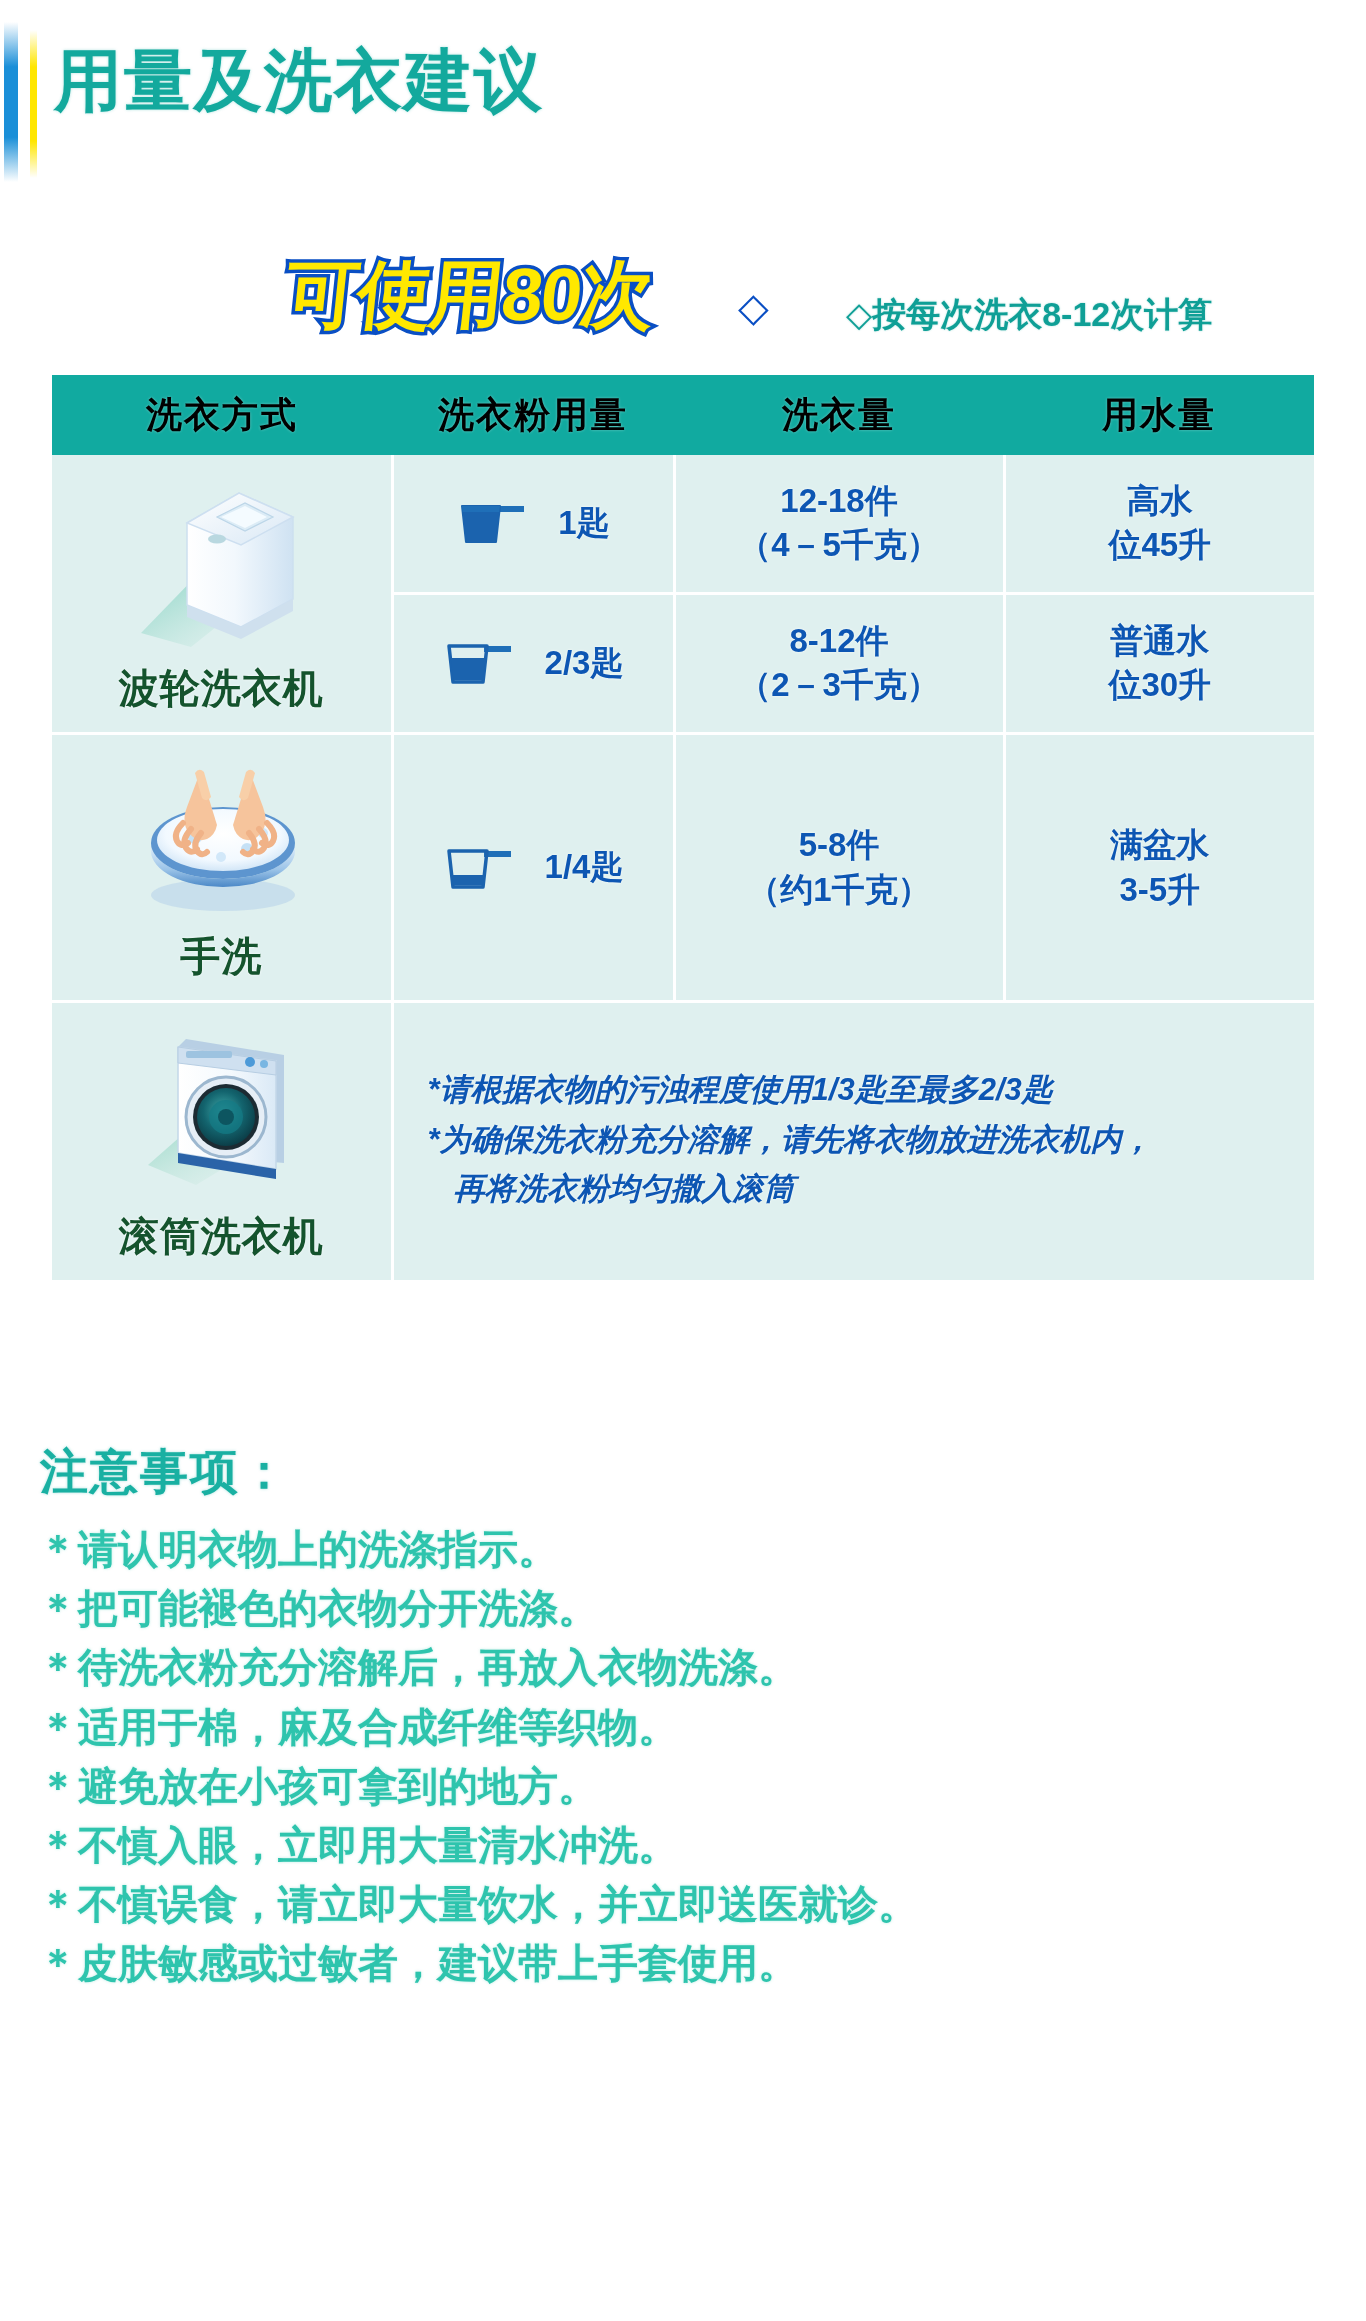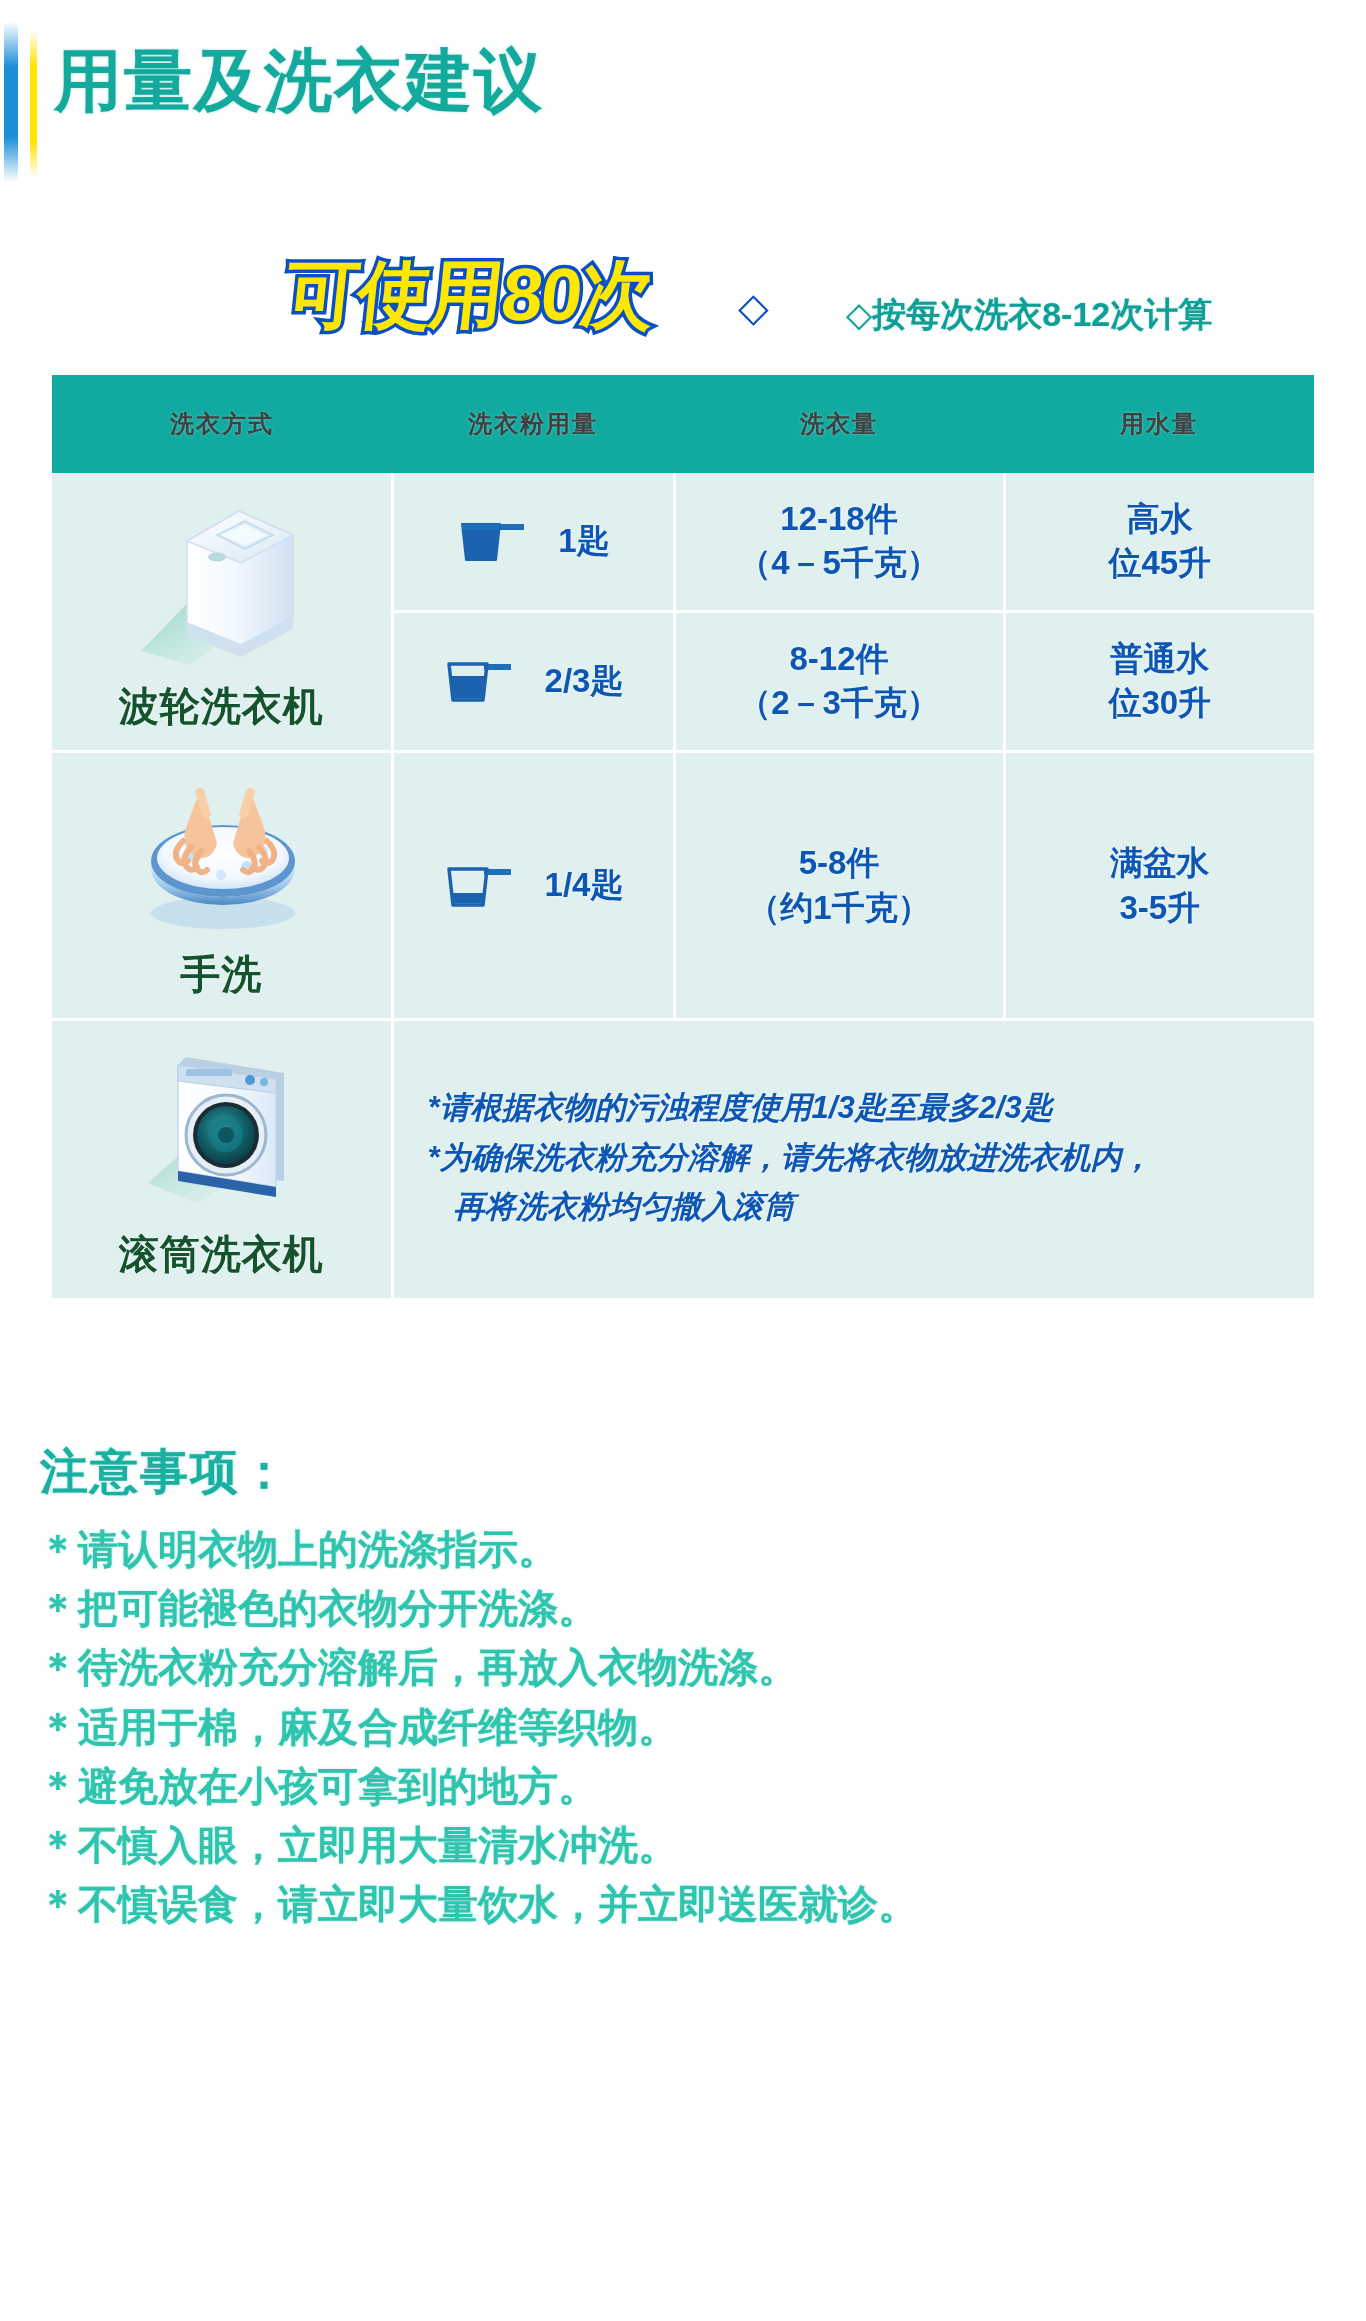"洗衣方式" .usage-table thead th { color: #404040 -> #000000; font-size: 24px -> 36px; height: 98px -> 80px }
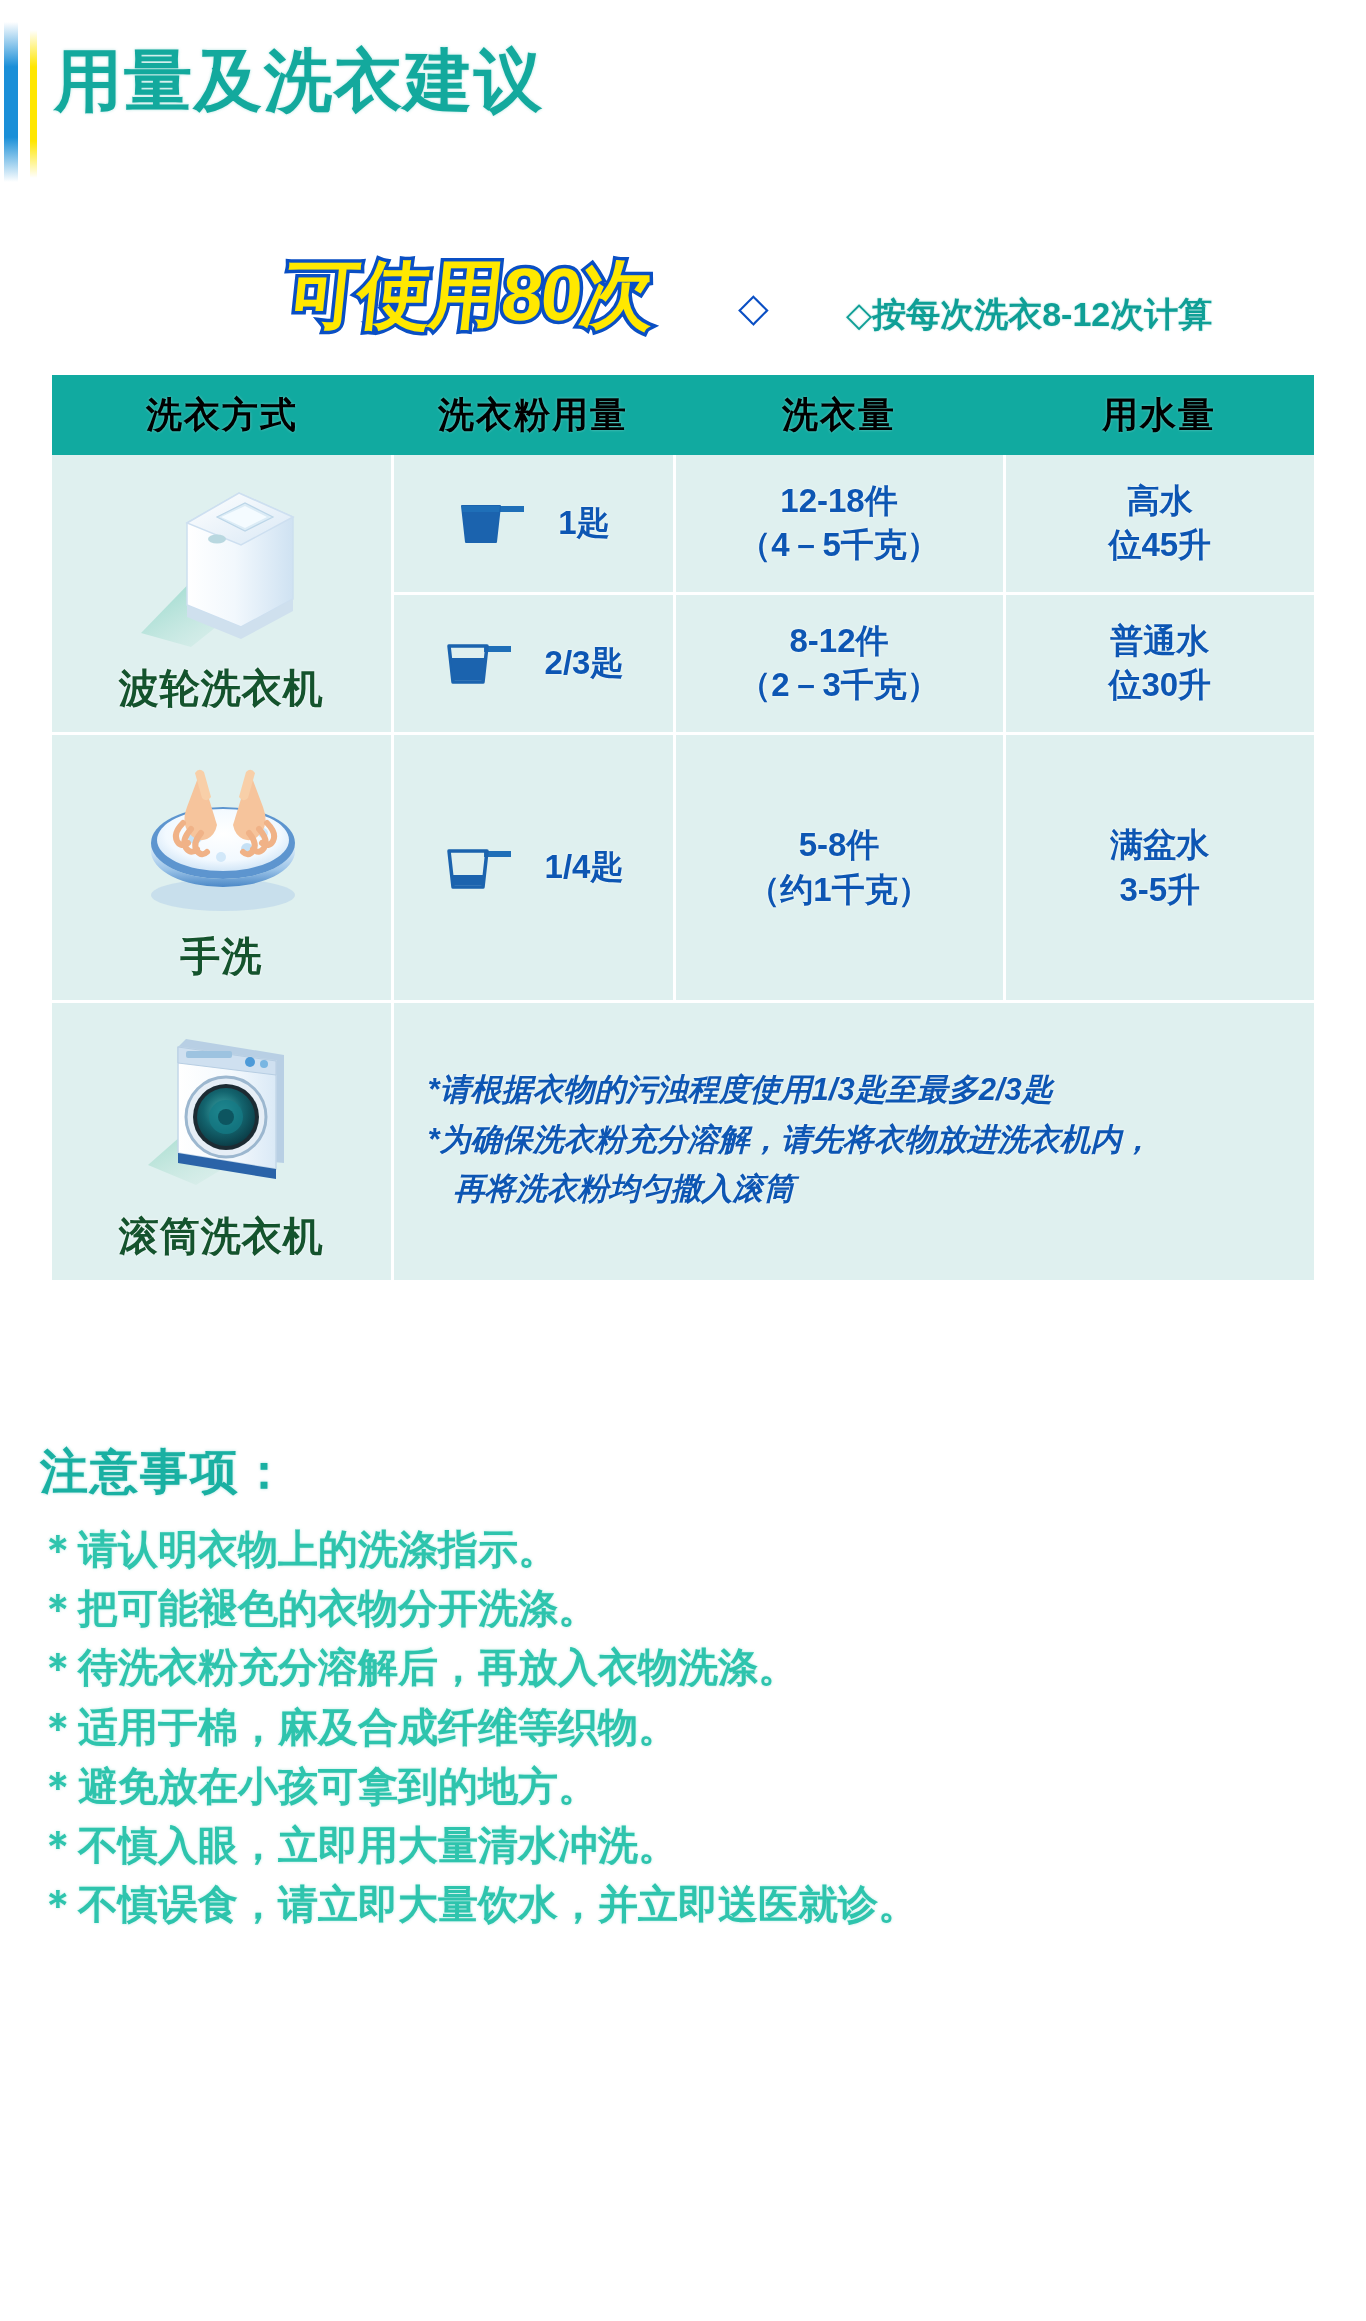"＊皮肤敏感或过敏者，建议带上手套使用。" div.caution-item { html: none -> <div>＊皮肤敏感或过敏者，建议带上手套使用。</div> }
